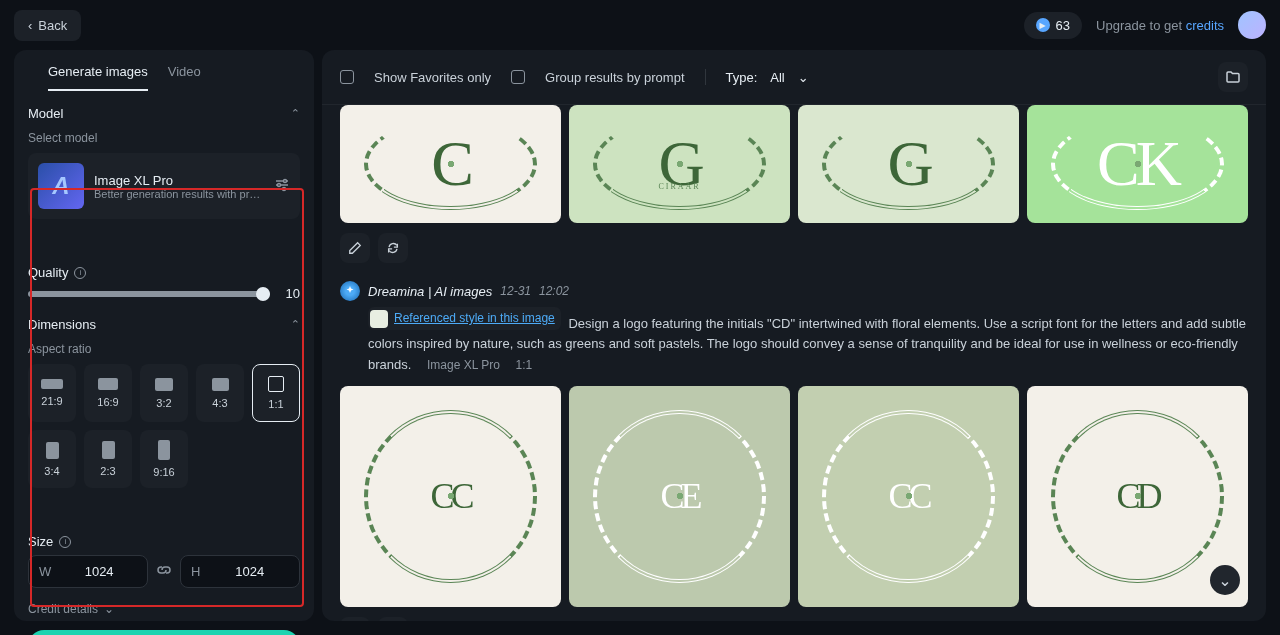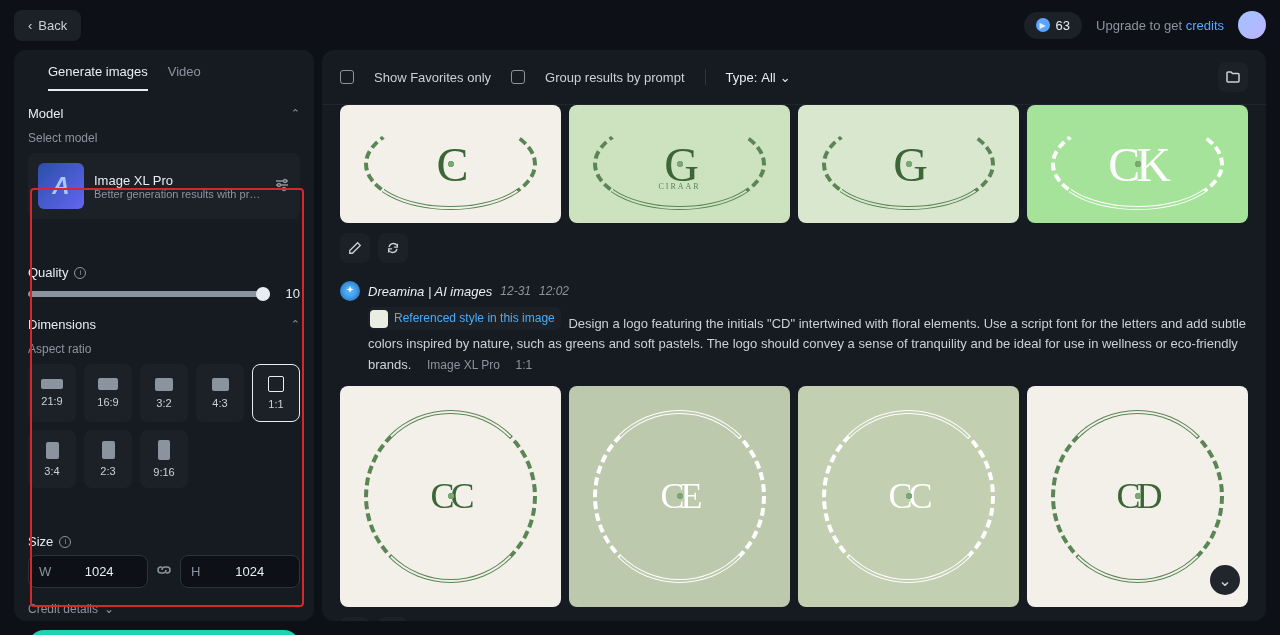"Type:" .type-dd { gap: 4px -> 13px }
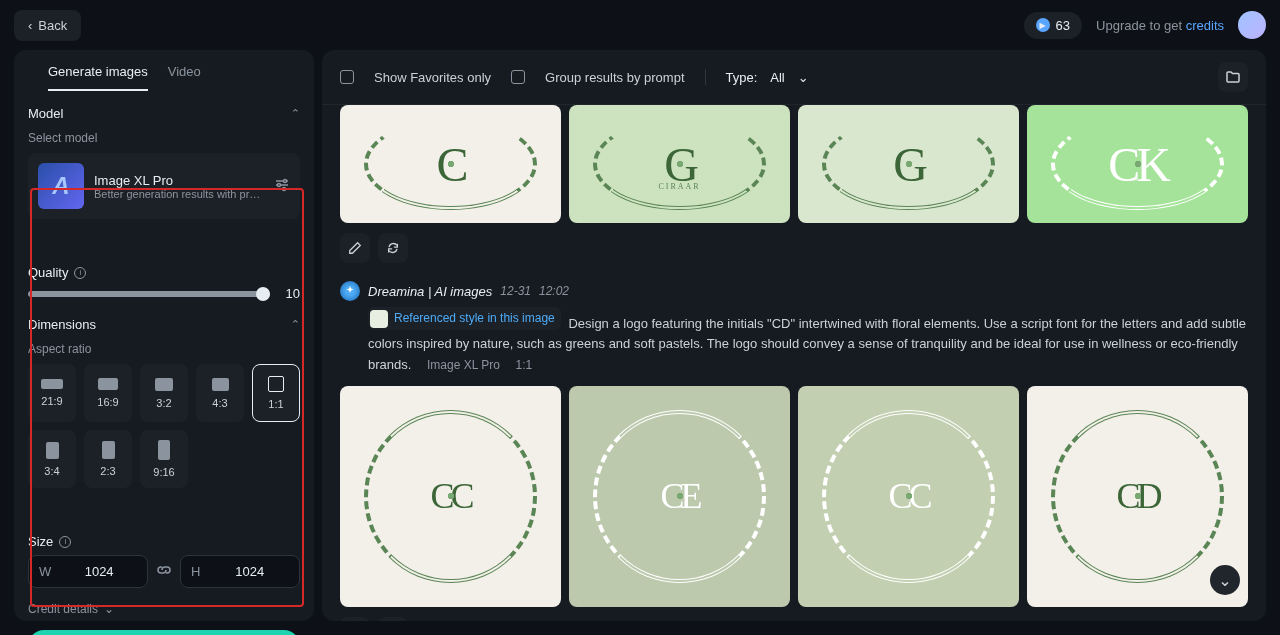"CK" .mono.lg { font-size: 48px -> 64px }
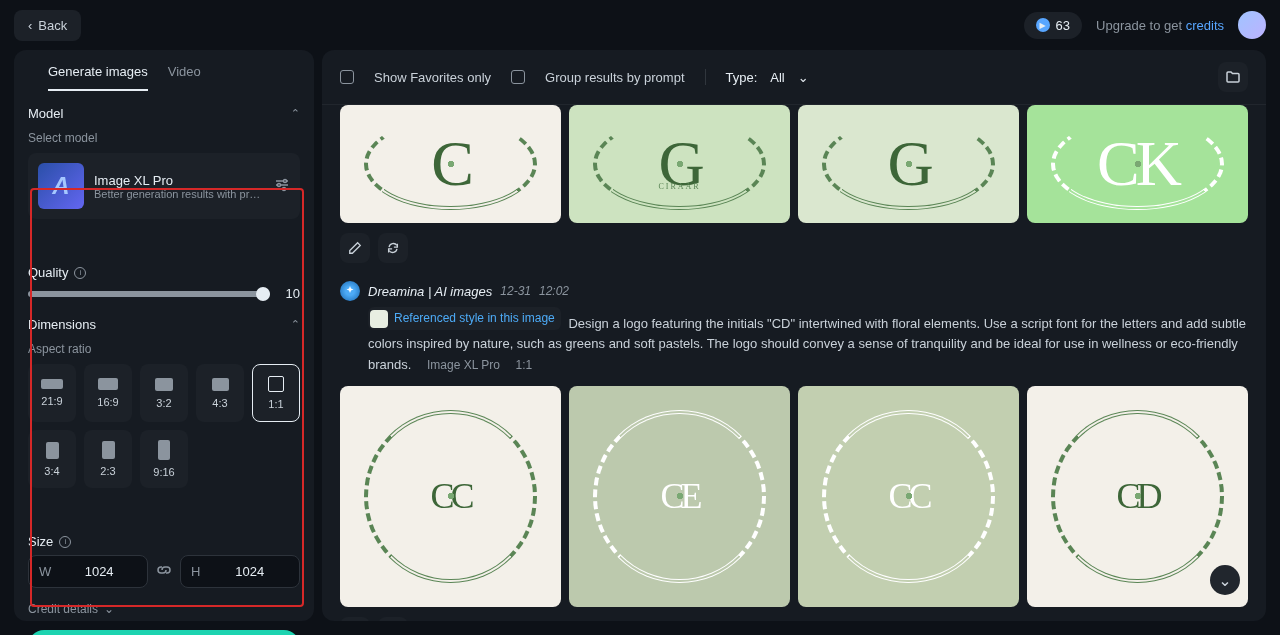"Referenced style in this image" .ref-chip { text-decoration: none -> underline }
